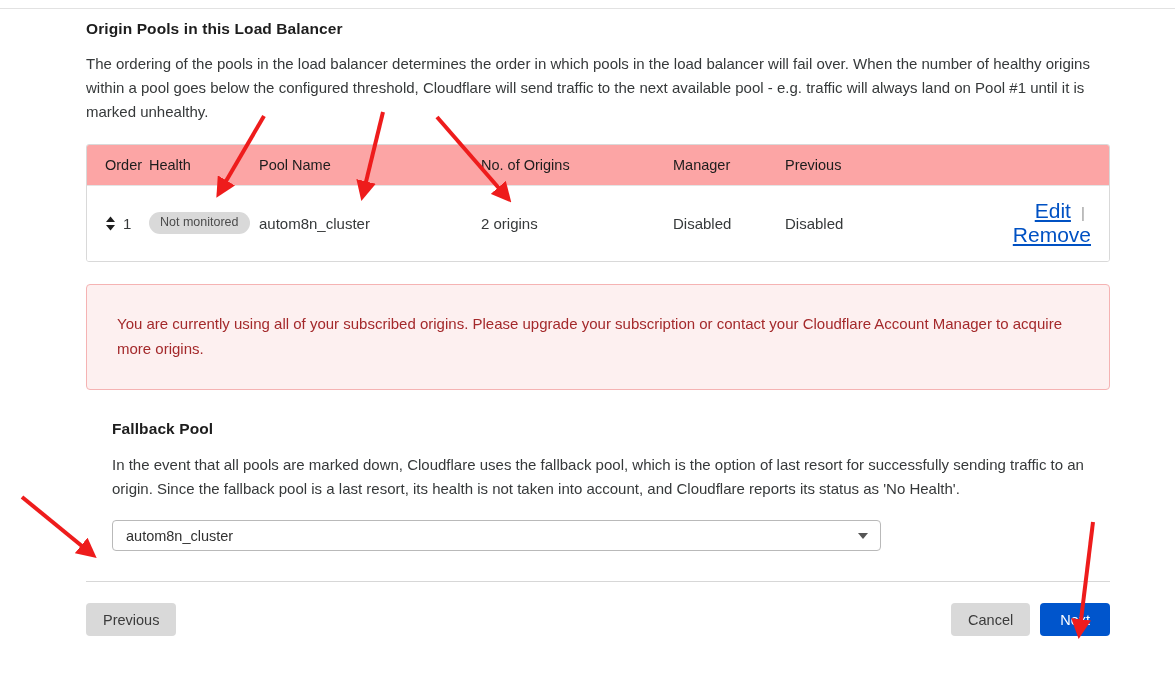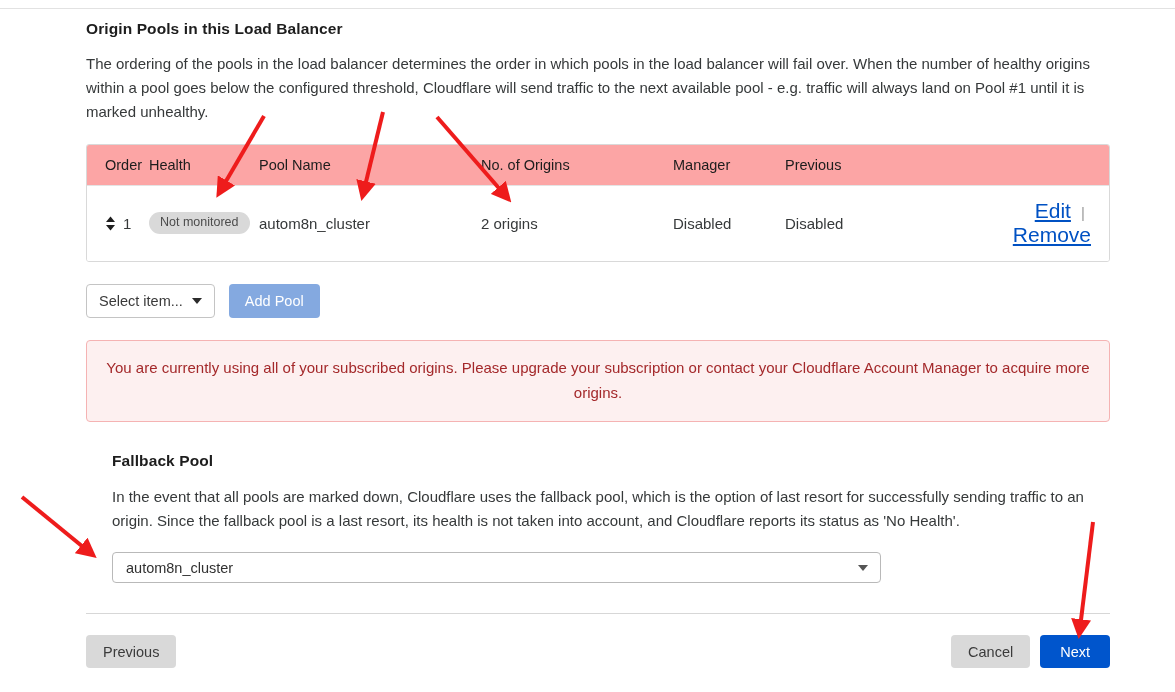"Select item..." div.controls-row { html: <div> <div> <span>Select item...</span> <span></span> </div> <button>Add Pool</button> </div> -> none }
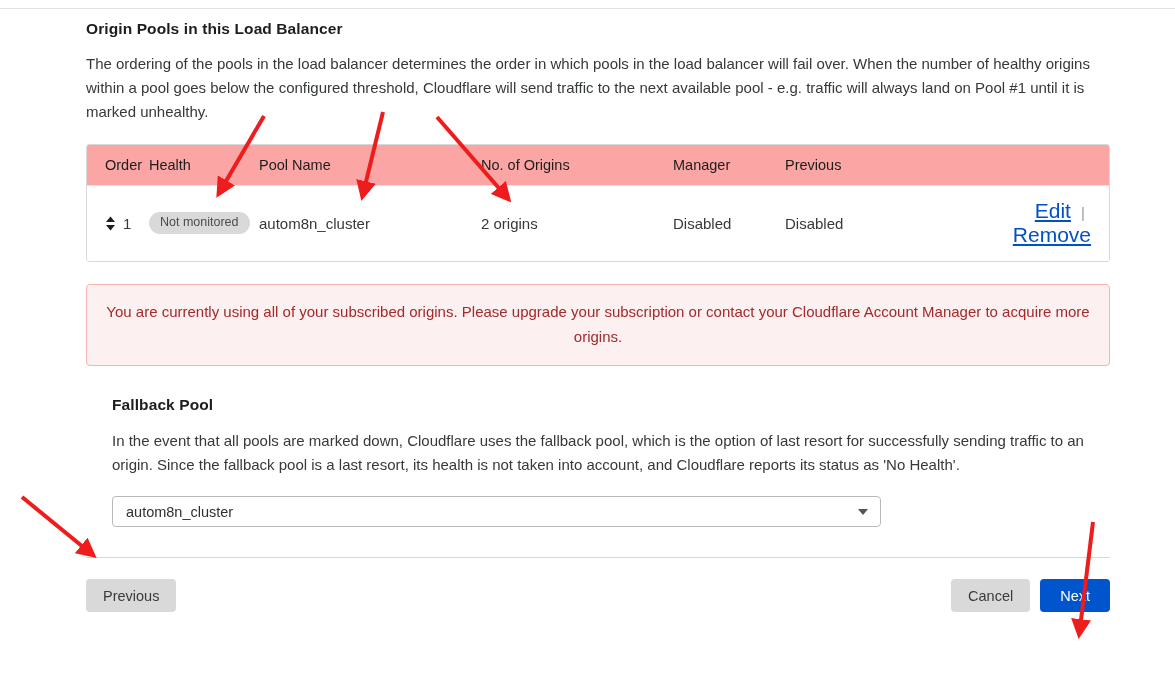"You are currently using all" .warning-box p { margin: 0 -> 12px; text-align: center -> none }
